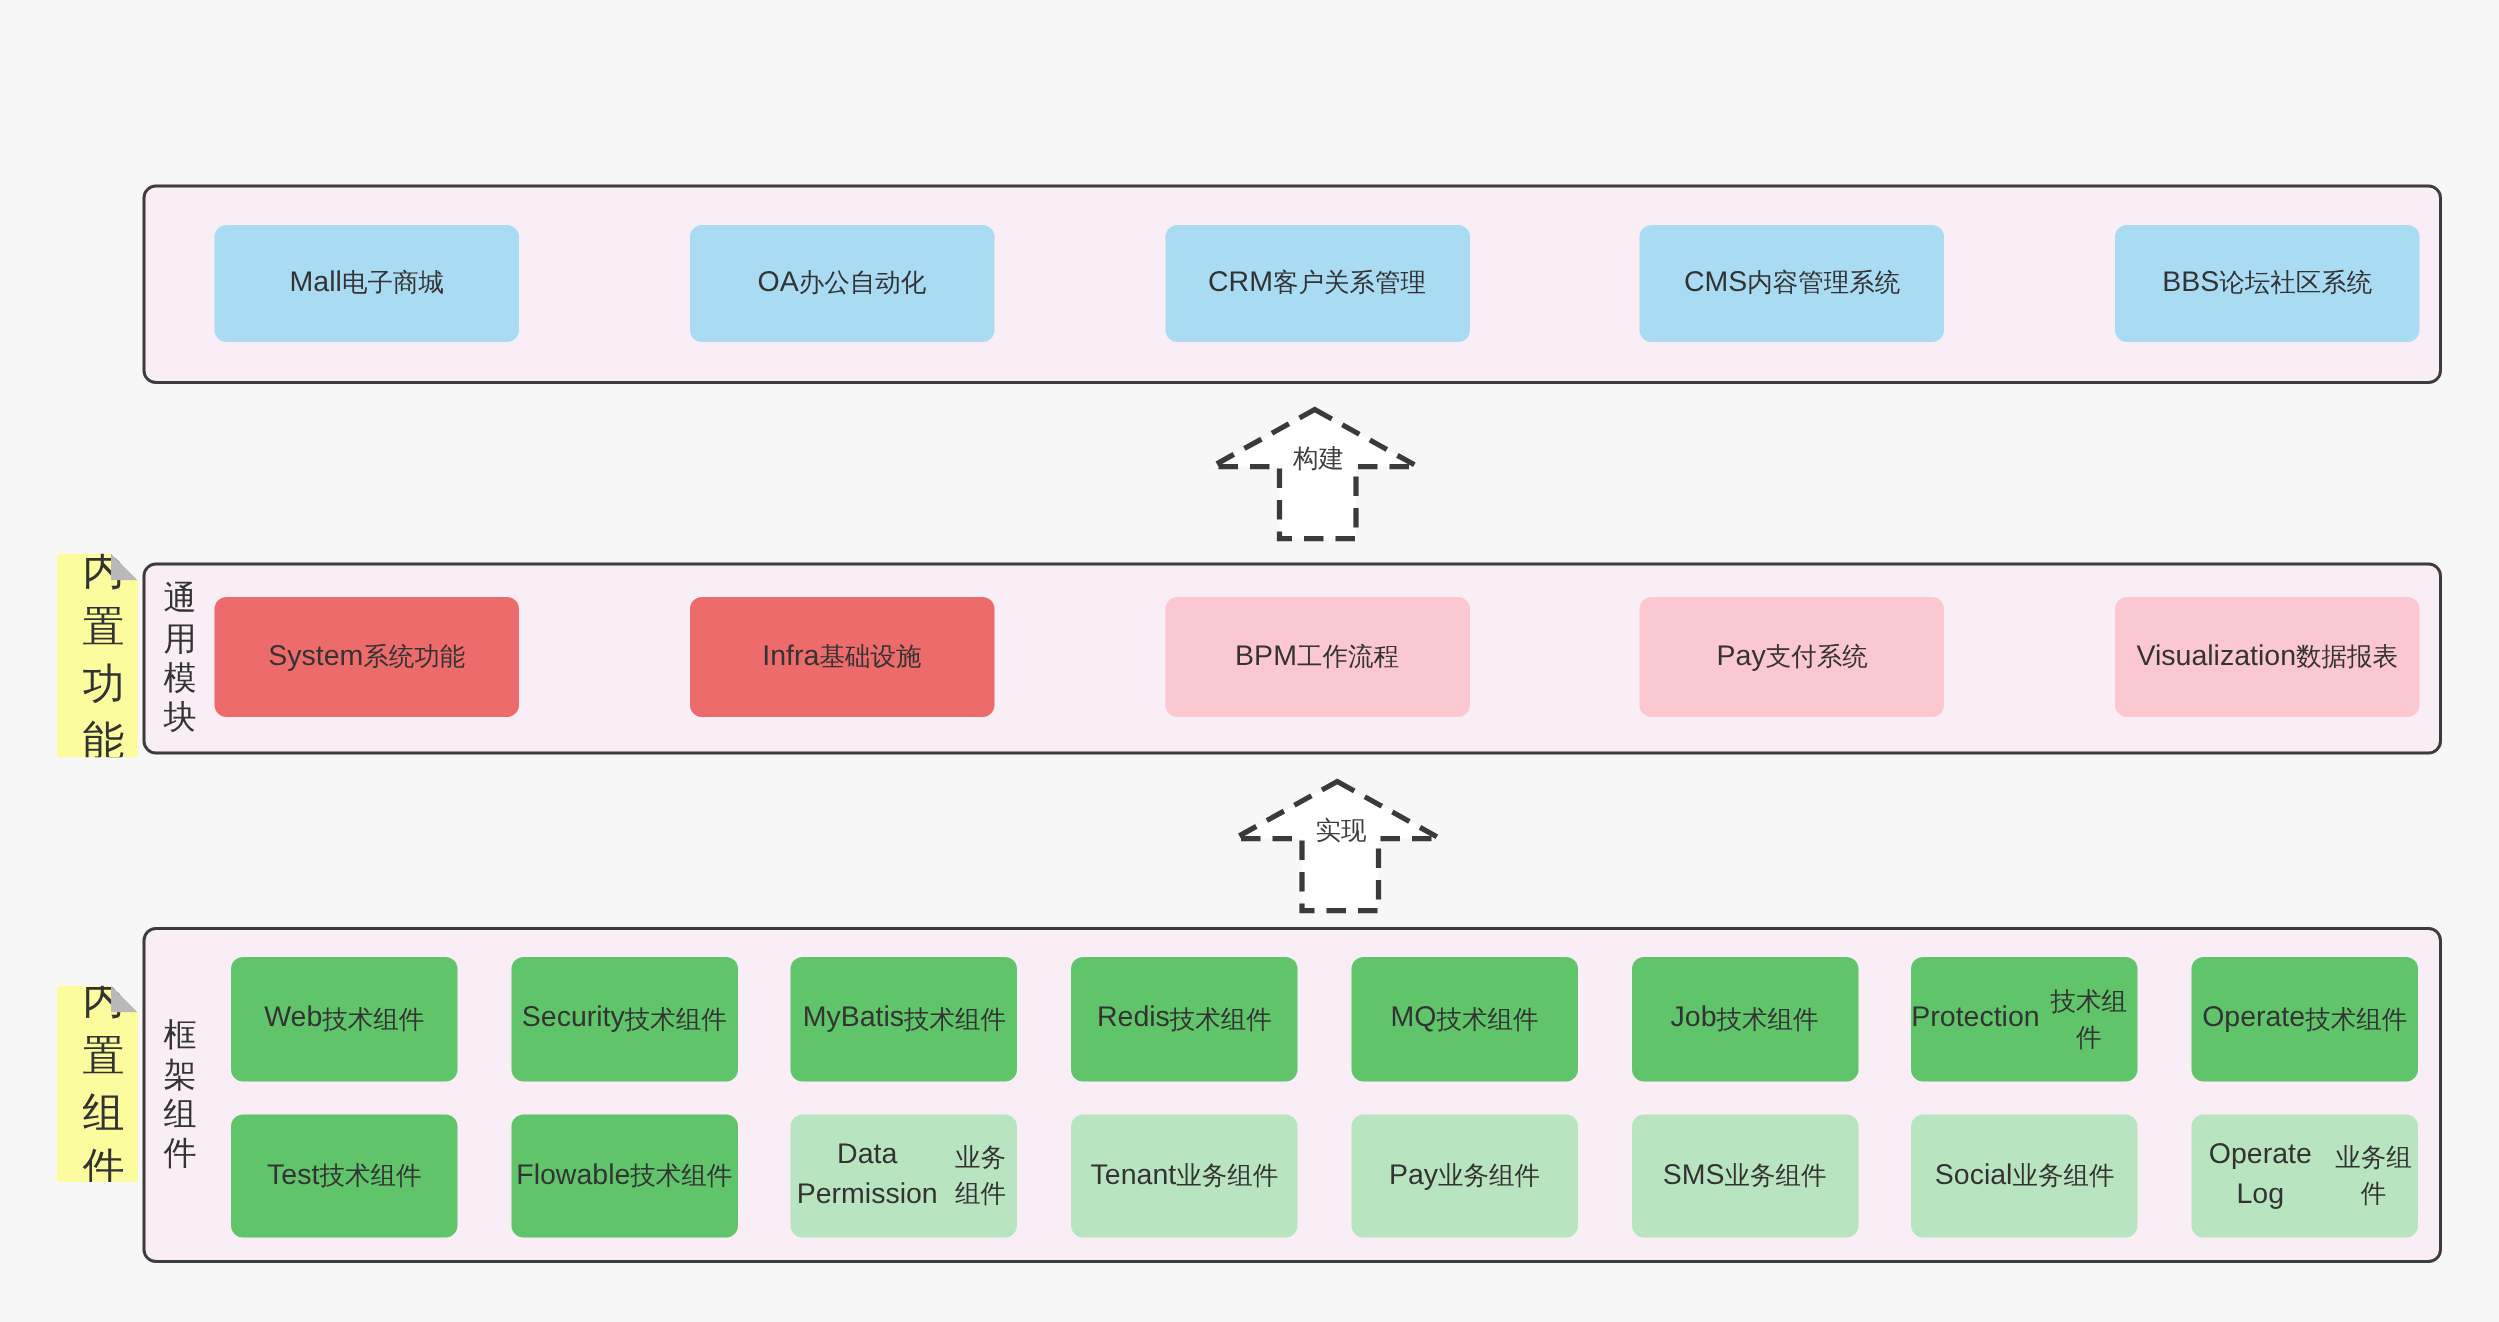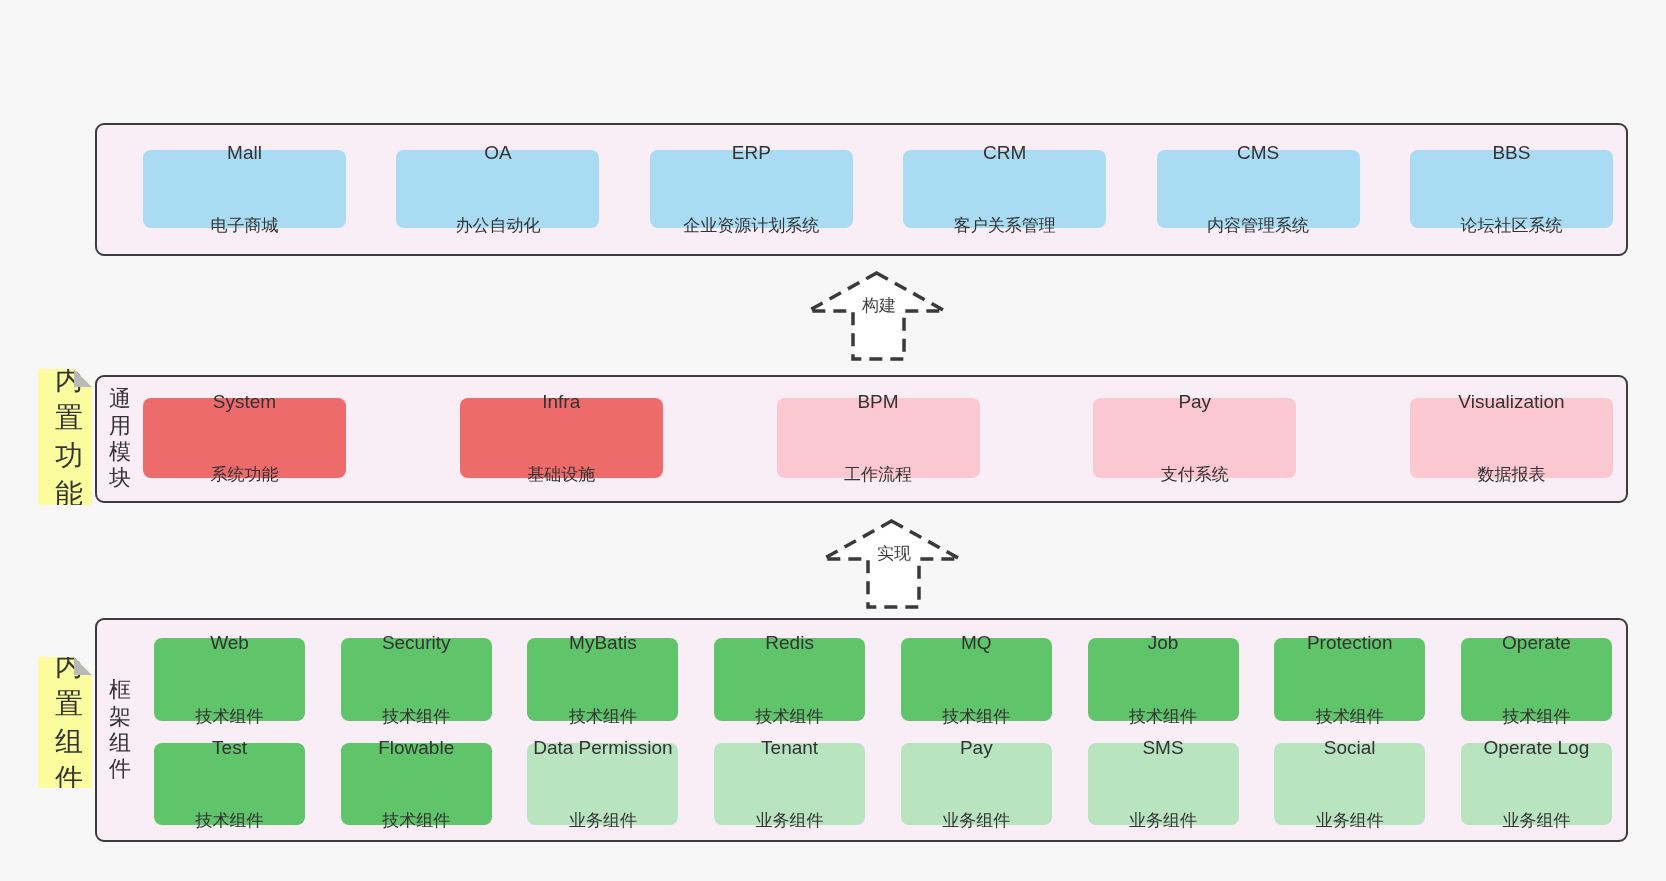"Mall" .box { flex-direction: column -> none; gap: 48px -> none }
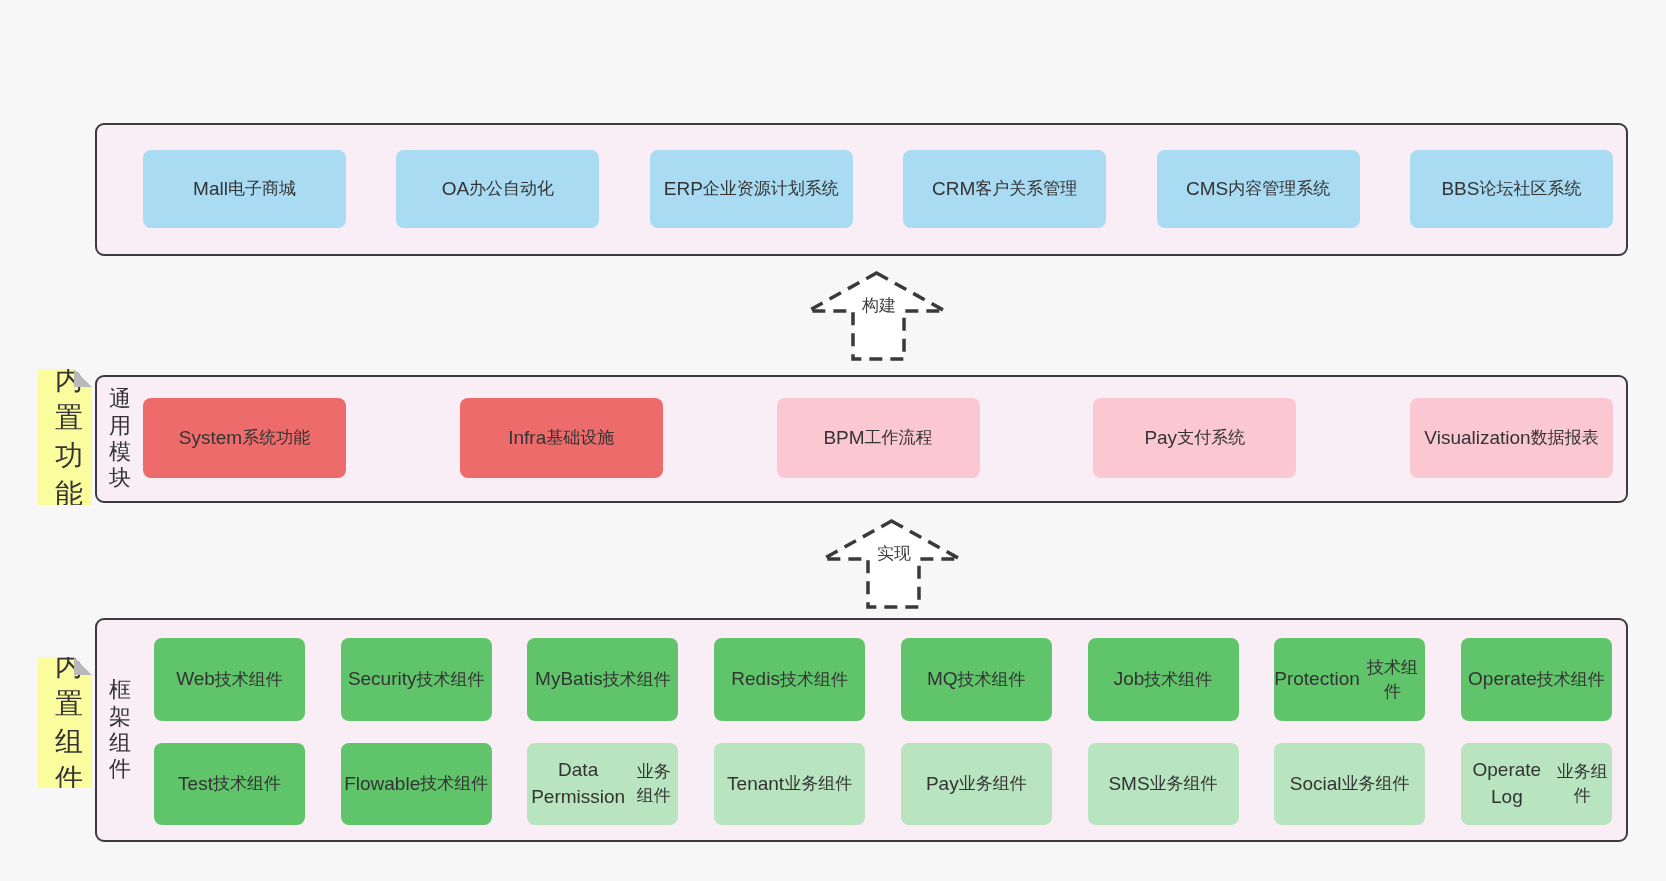"ERP" div.box { html: <div> <div>ERP</div> <div>企业资源计划系统</div> </div> -> none }
